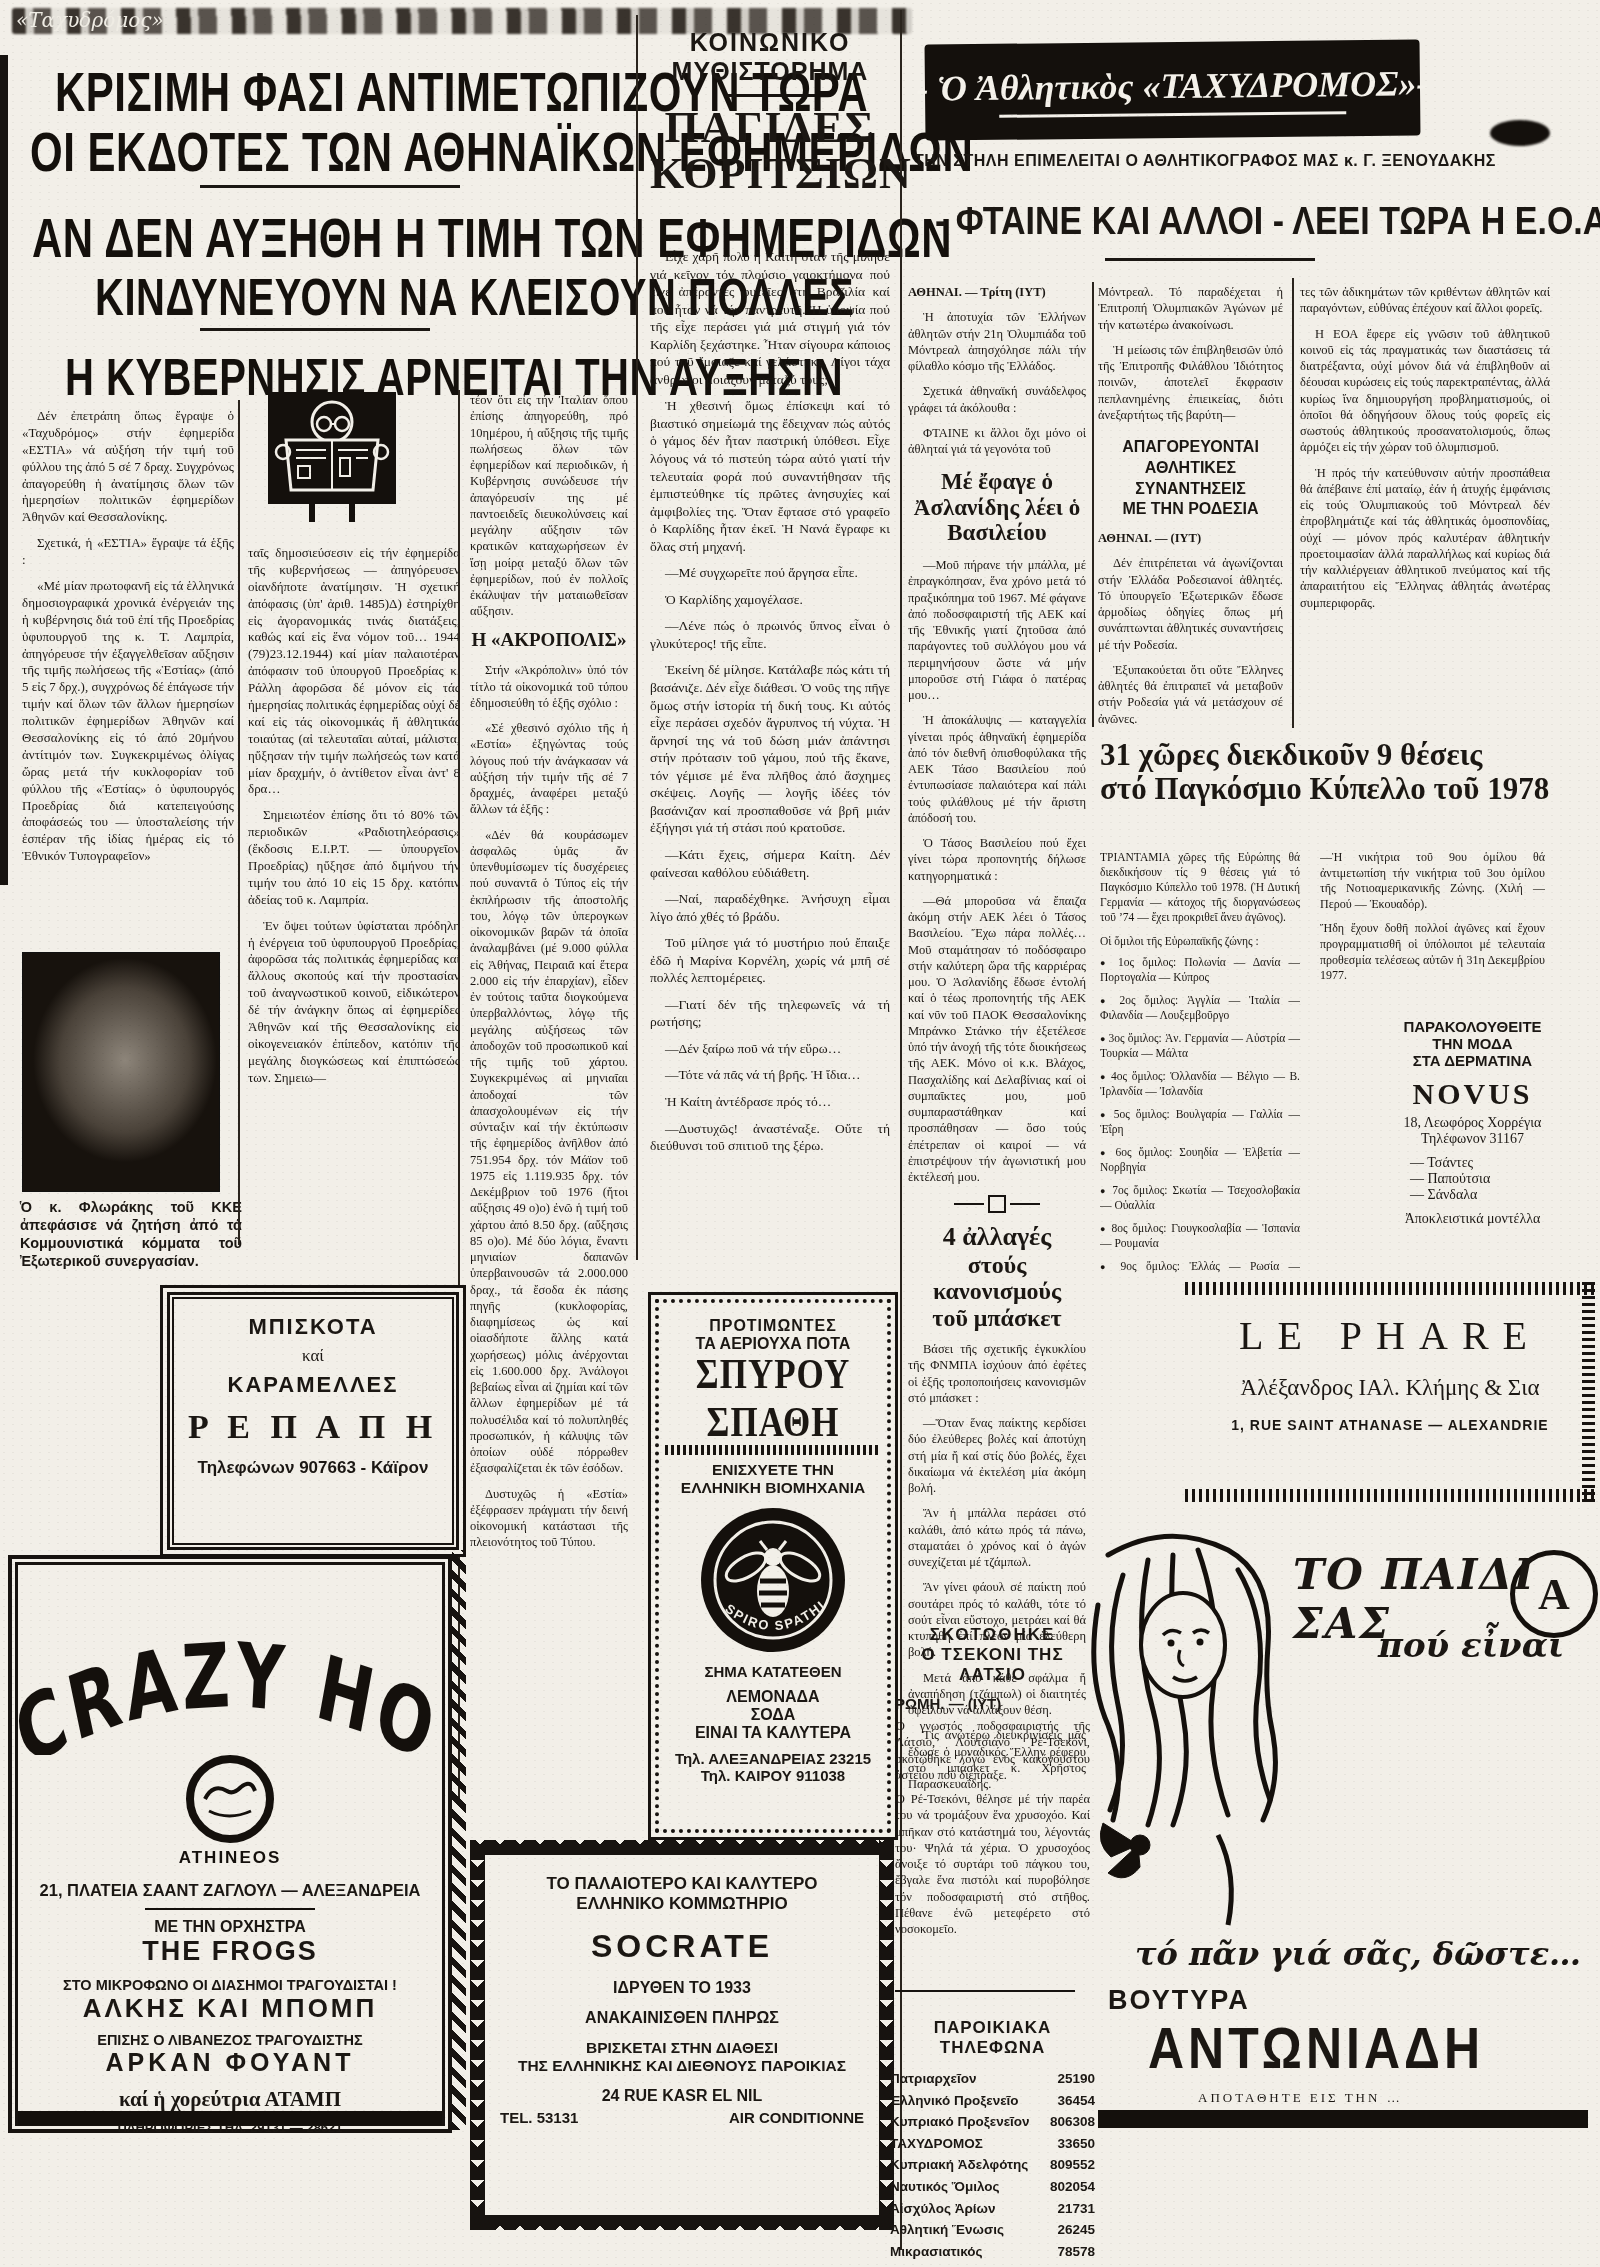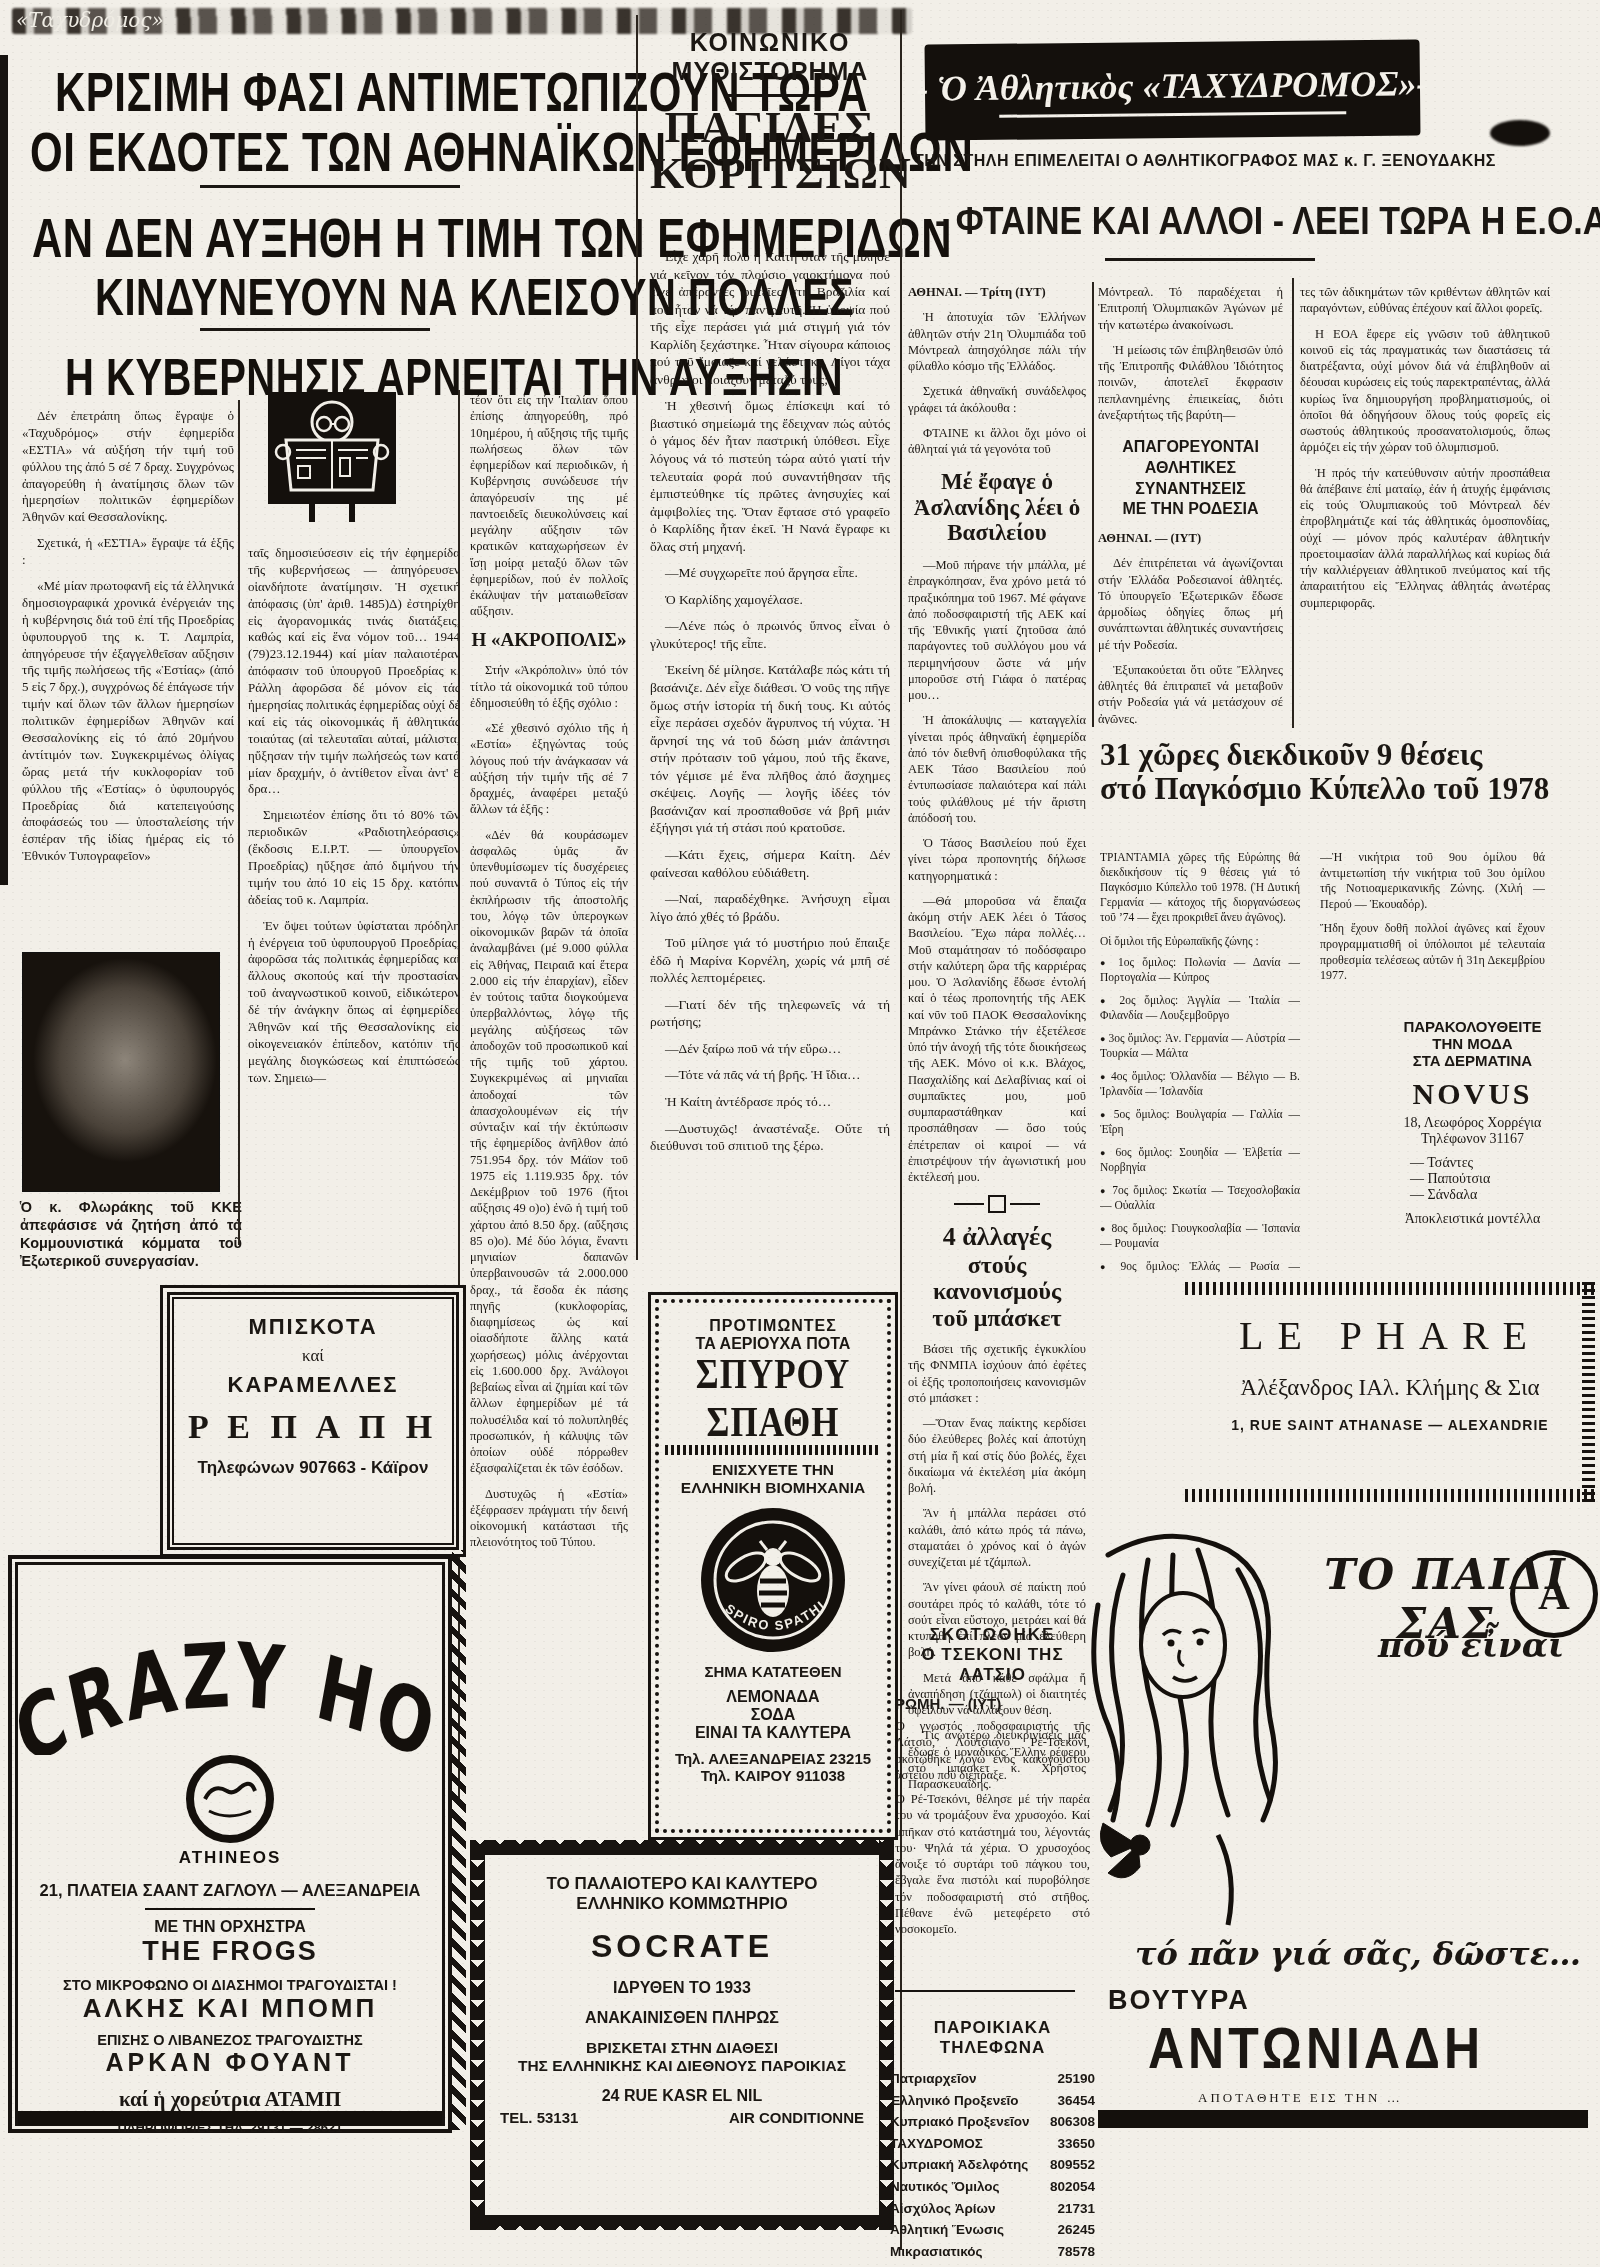"«Ταχυδρόμος»" .scriptish { text-align: center -> none }
